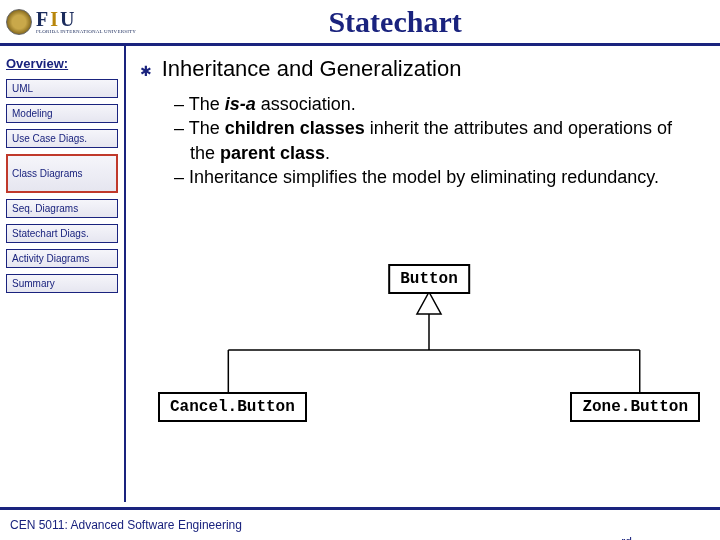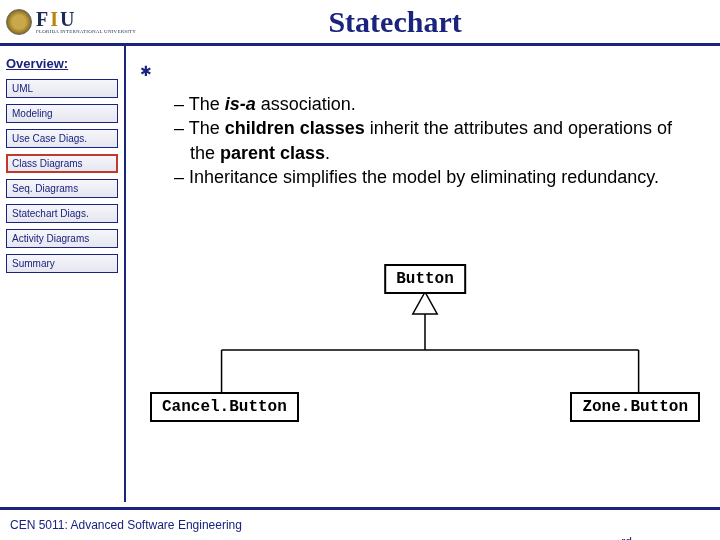"Inheritance and Generalization" span { html: none -> <span>Inheritance and Generalization</span> }
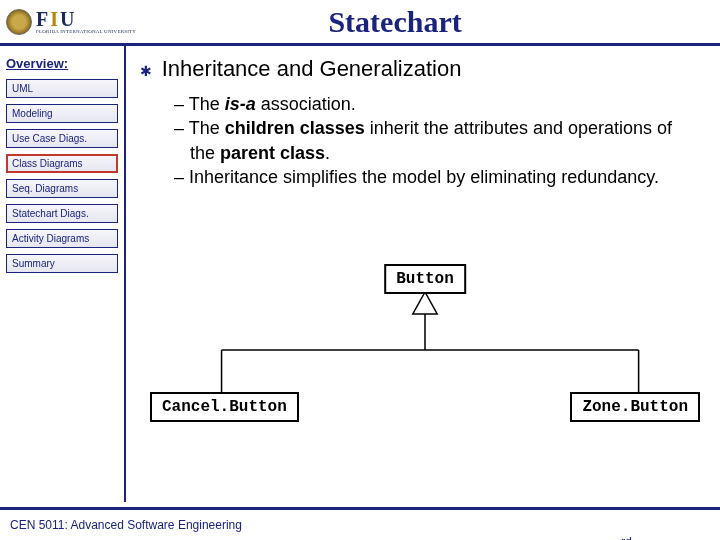"Class Diagrams" .nav-item.active { padding: 2px 4px -> 12px 4px }
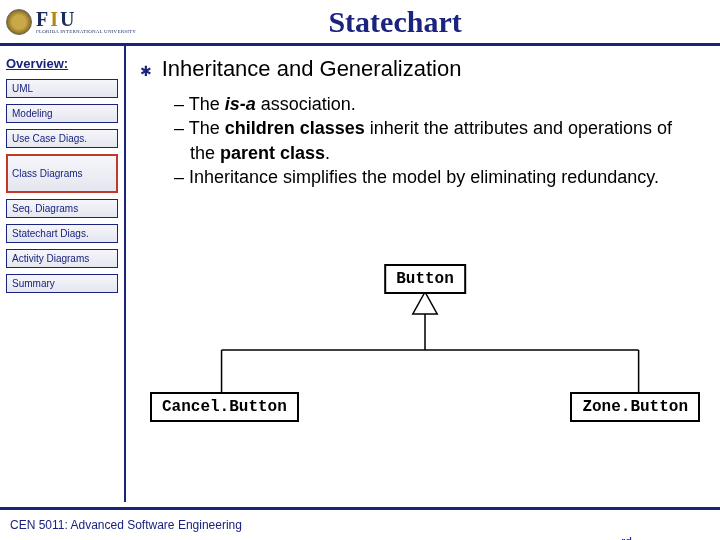"Button" .diagram { left: 4px -> 12px }
